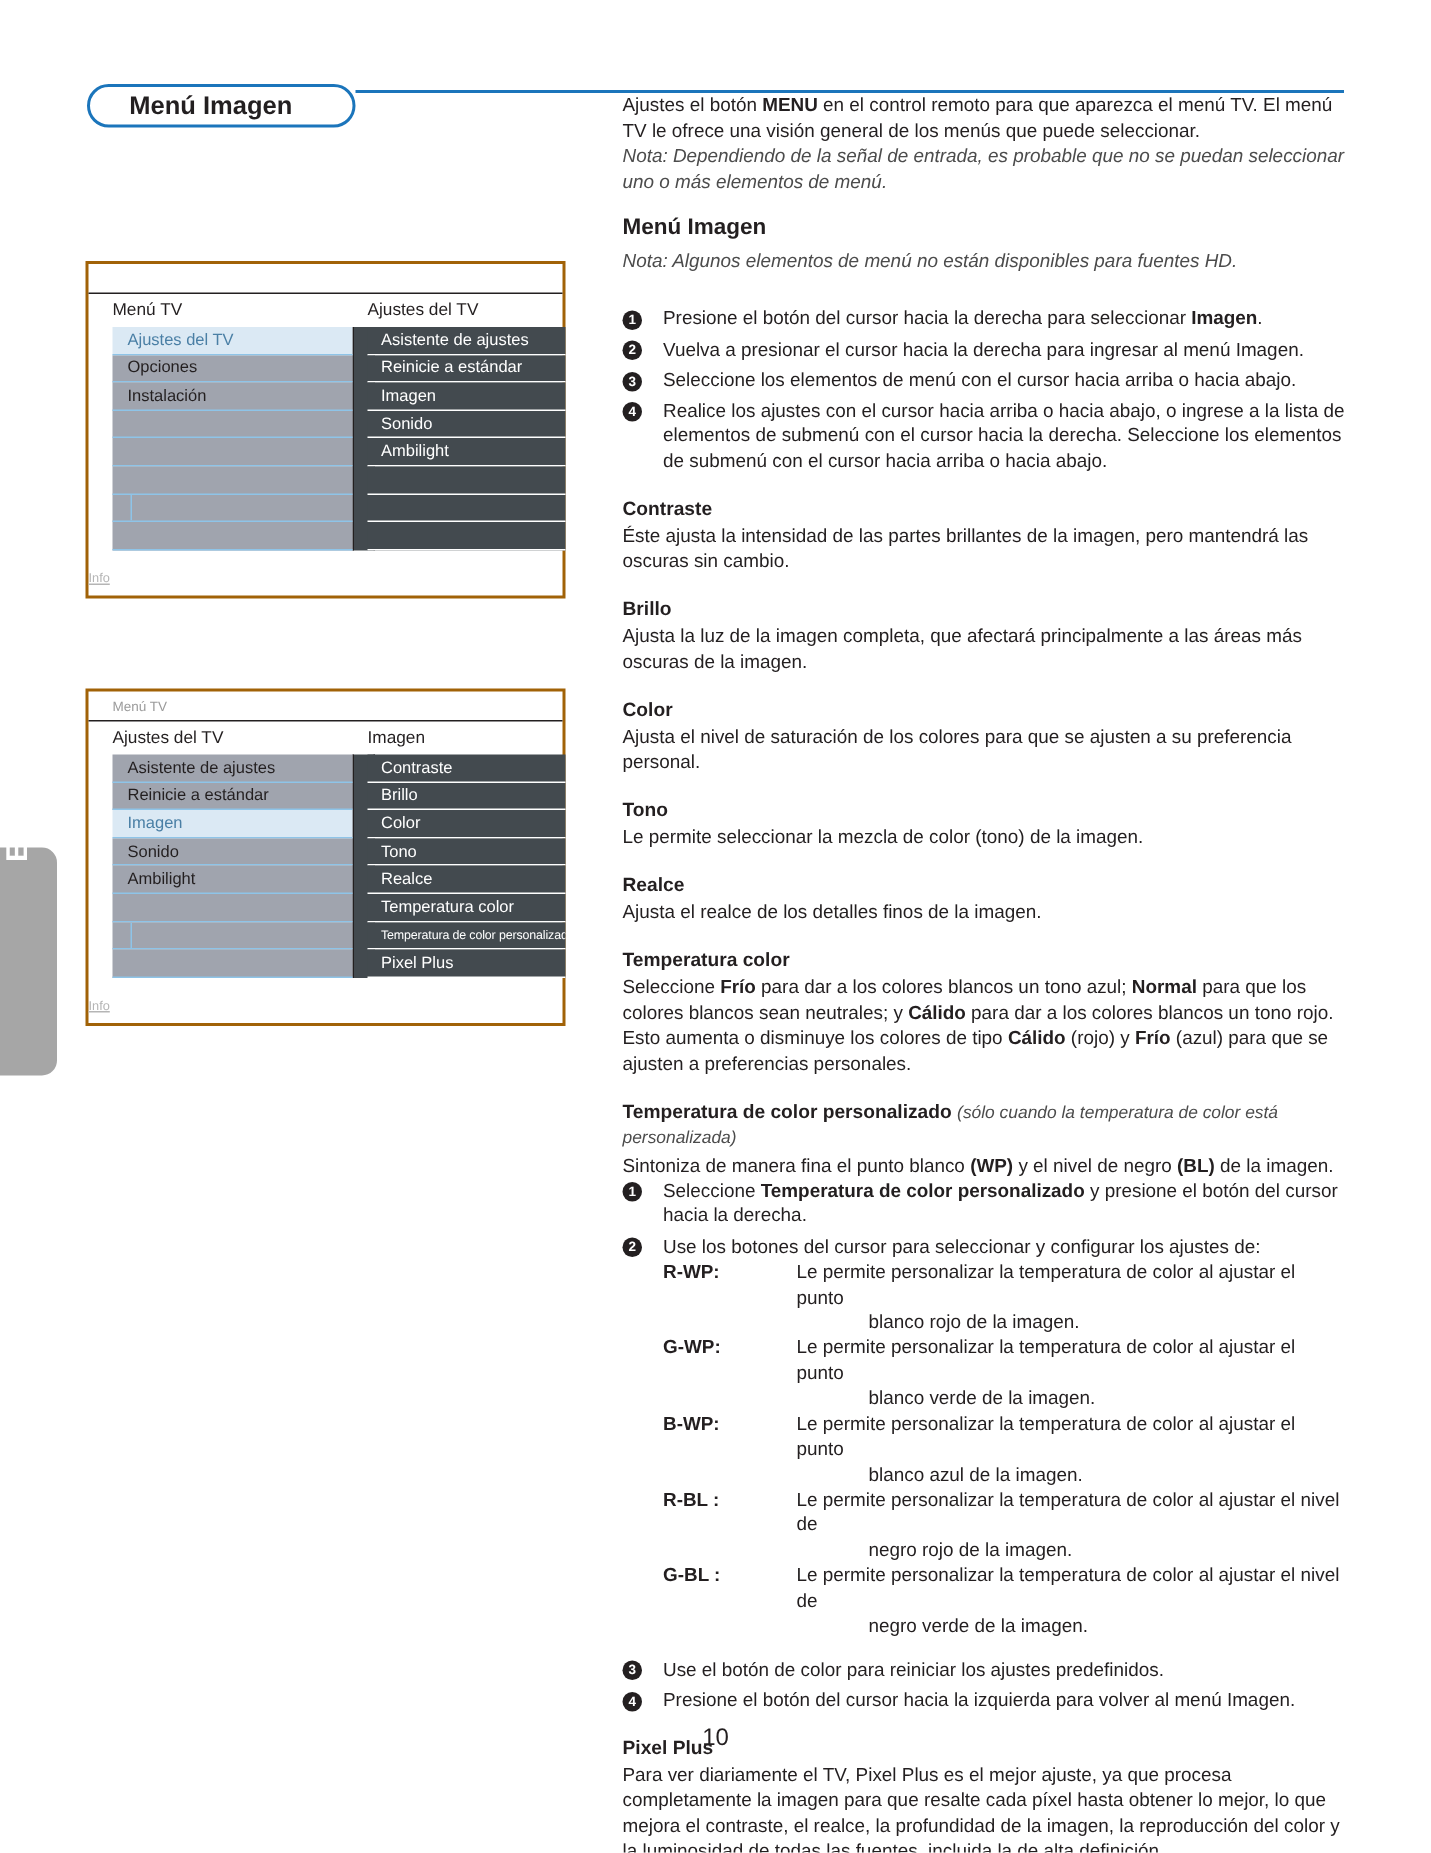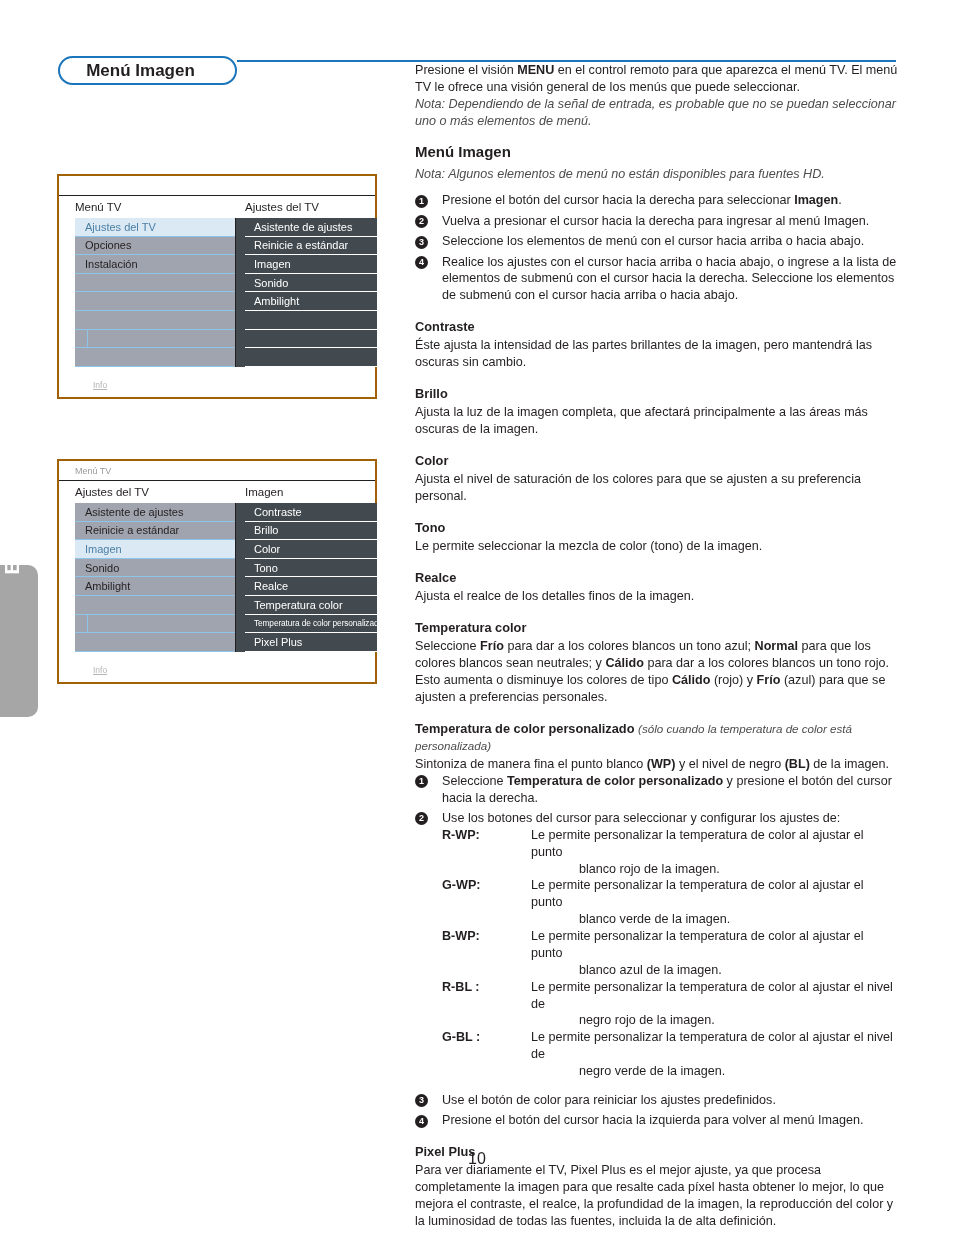"Presione el visión" span { text: Presione el visión -> Ajustes el botón }
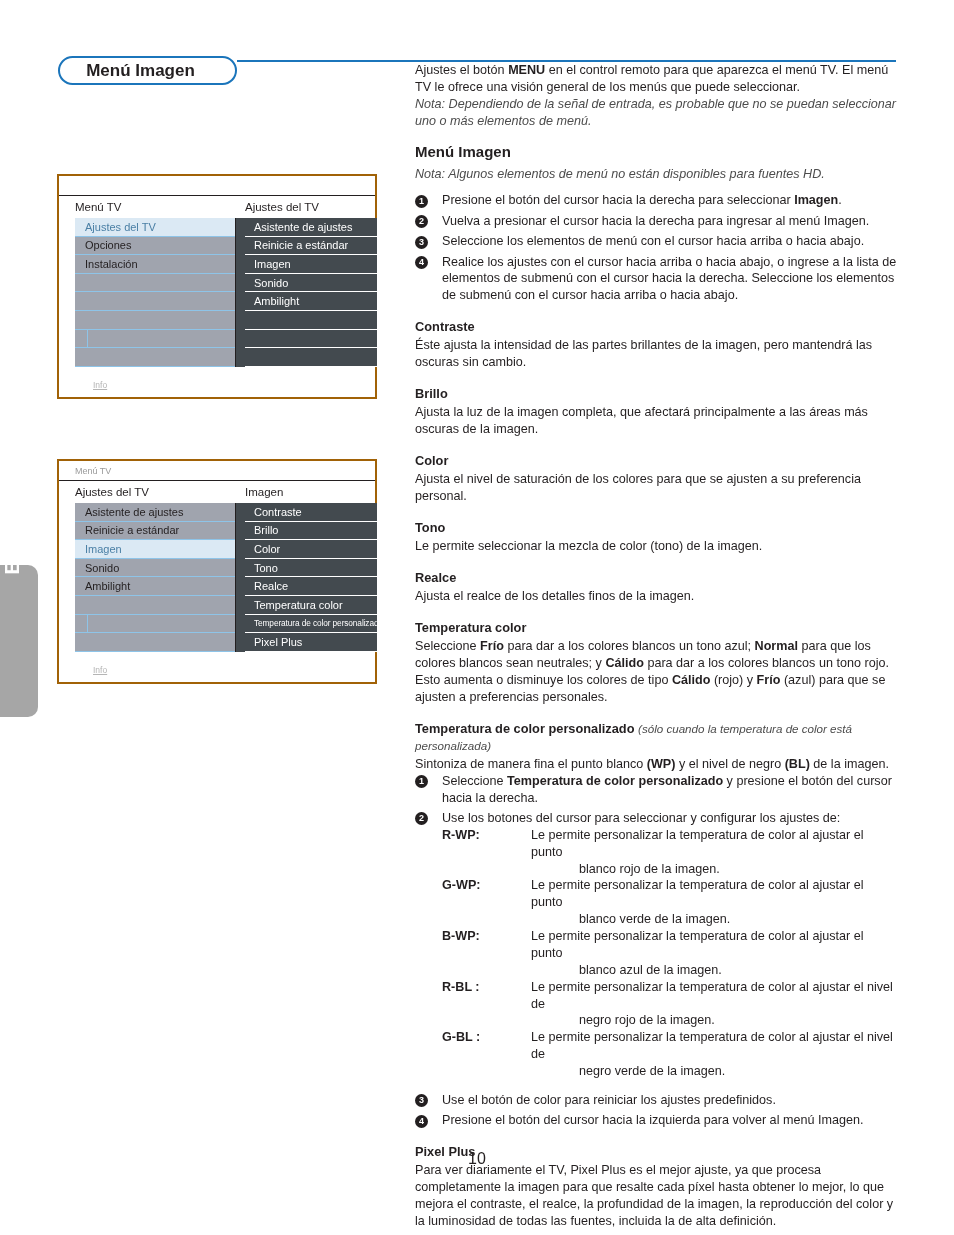"Nota: Algunos elementos de menú" p.note { margin-bottom: 10px -> 22px }
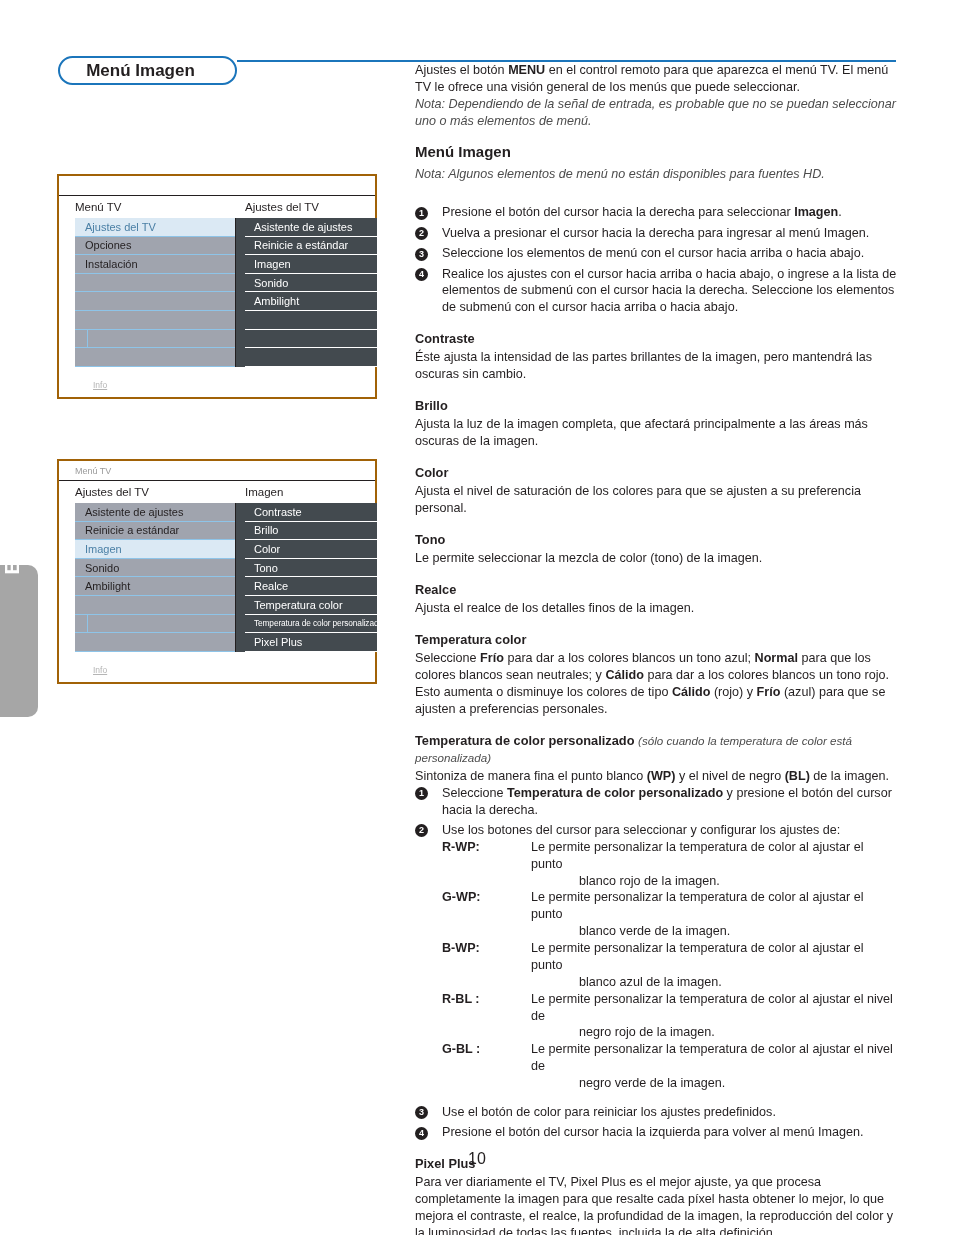"Info" .tv-info { left: 34px -> 0 }
